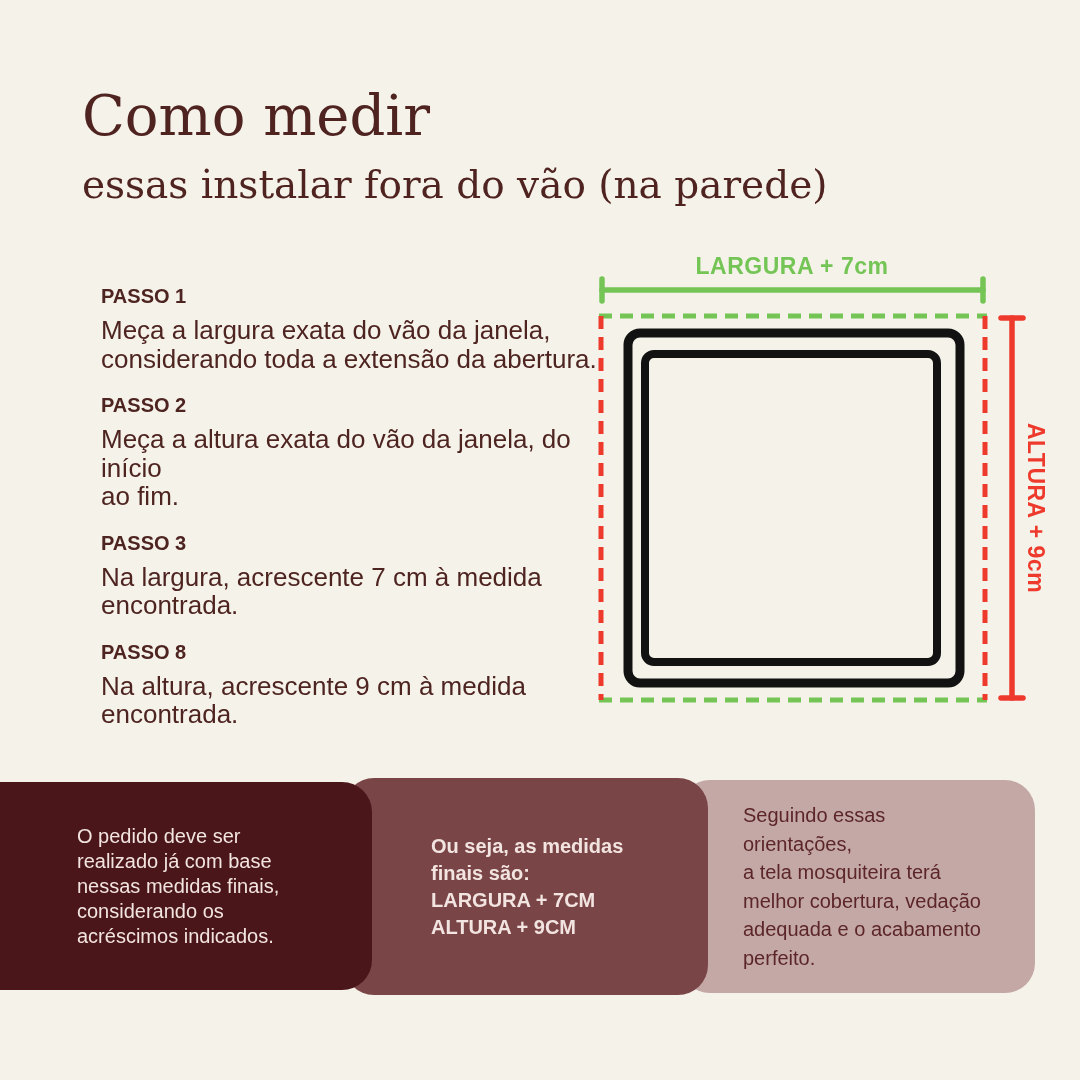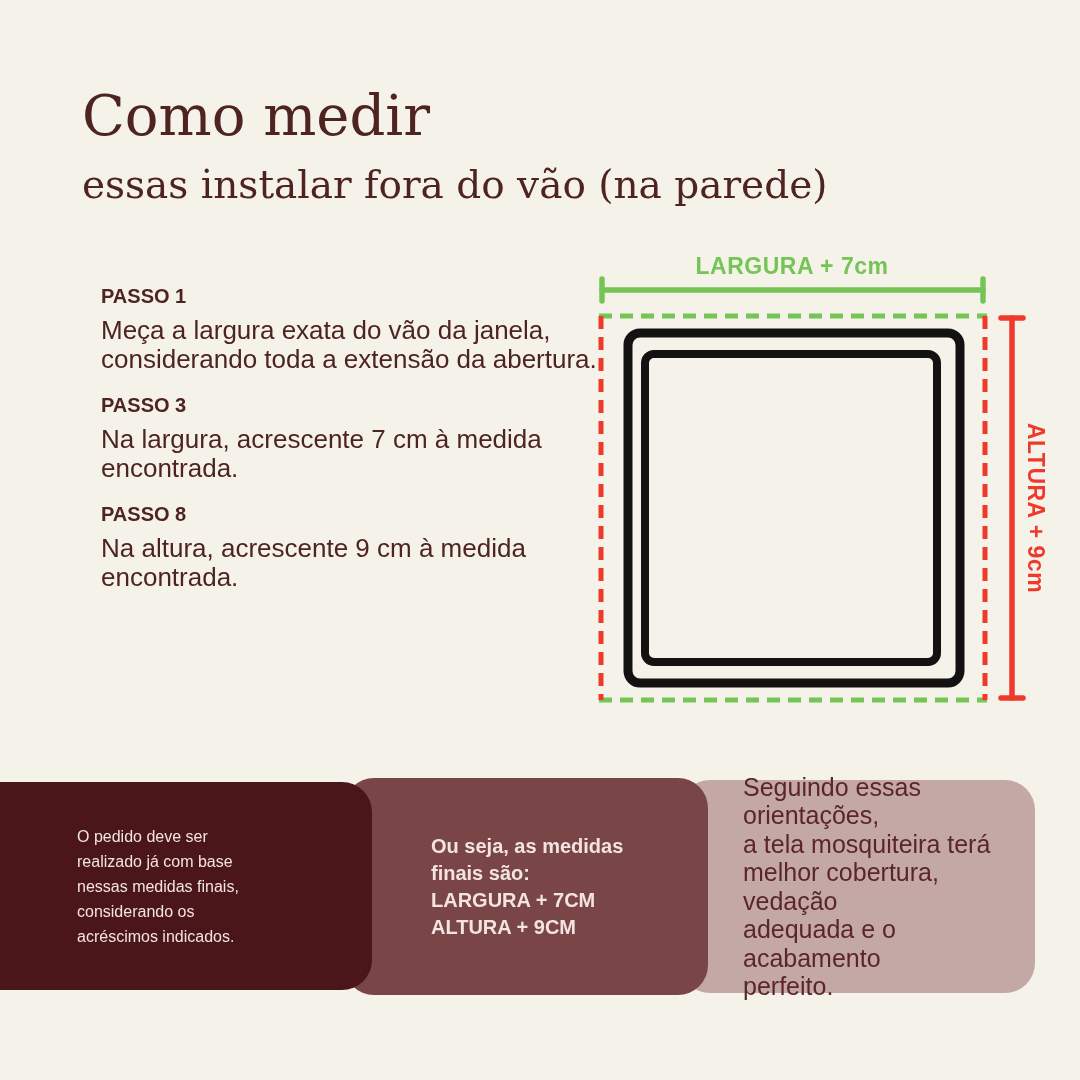"PASSO 2" div.step { html: none -> <div> <div>PASSO 2</div> <div>Meça a altura exata do vão da janela, do início ao fim.</div> </div> }
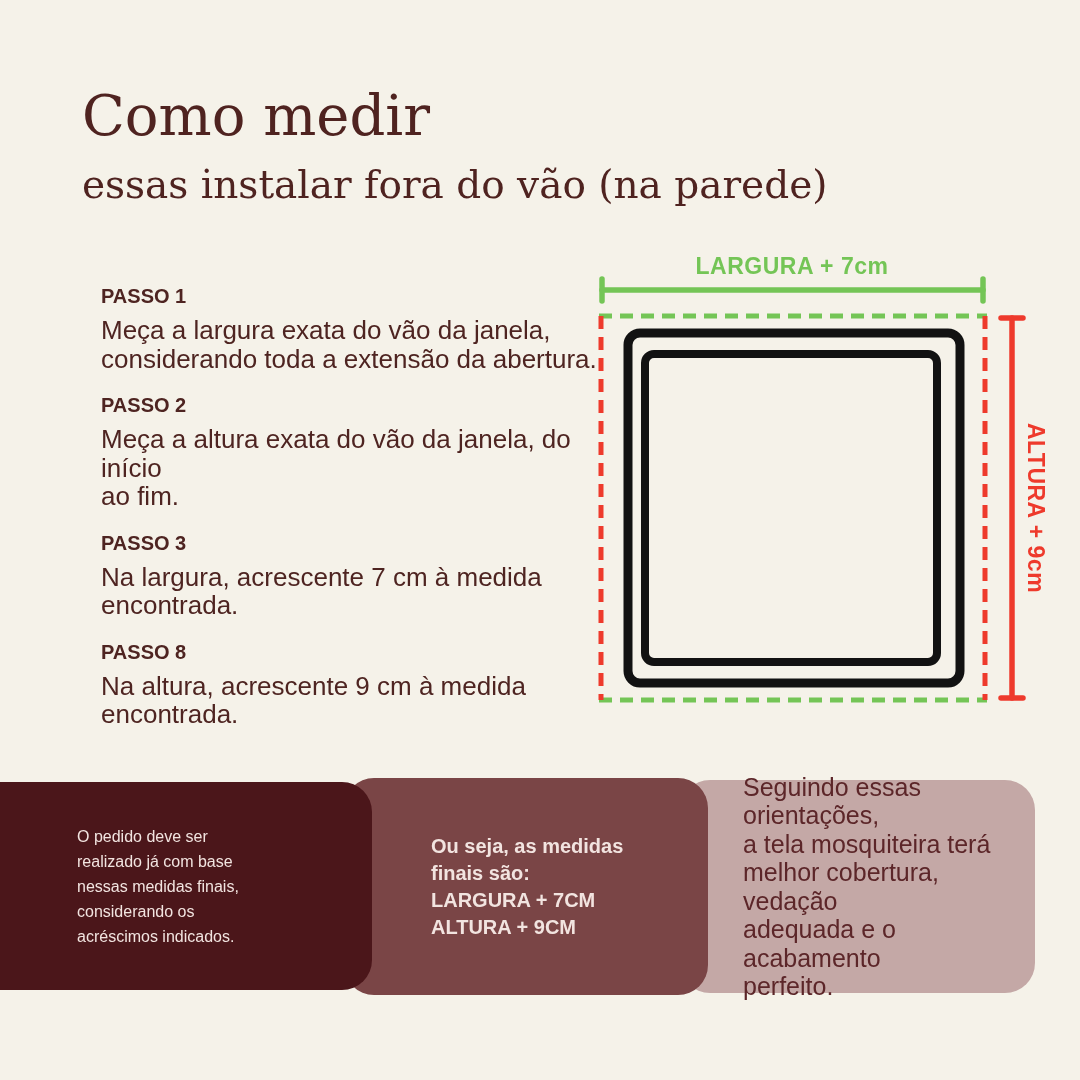"Seguindo essas orientações," .note-3 { font-size: 25px -> 20px }
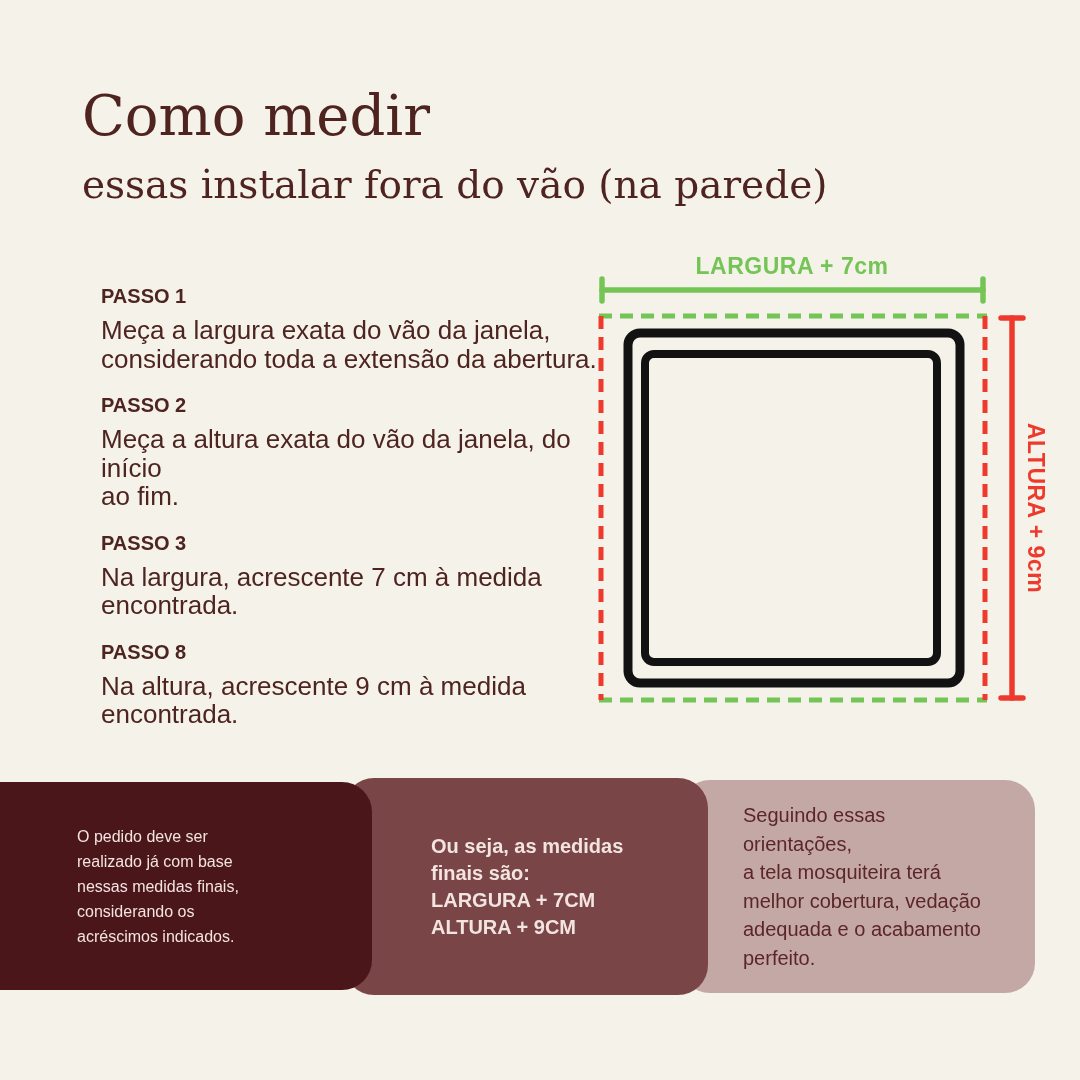"O pedido deve ser" .note-1 { font-size: 16px -> 20px }
